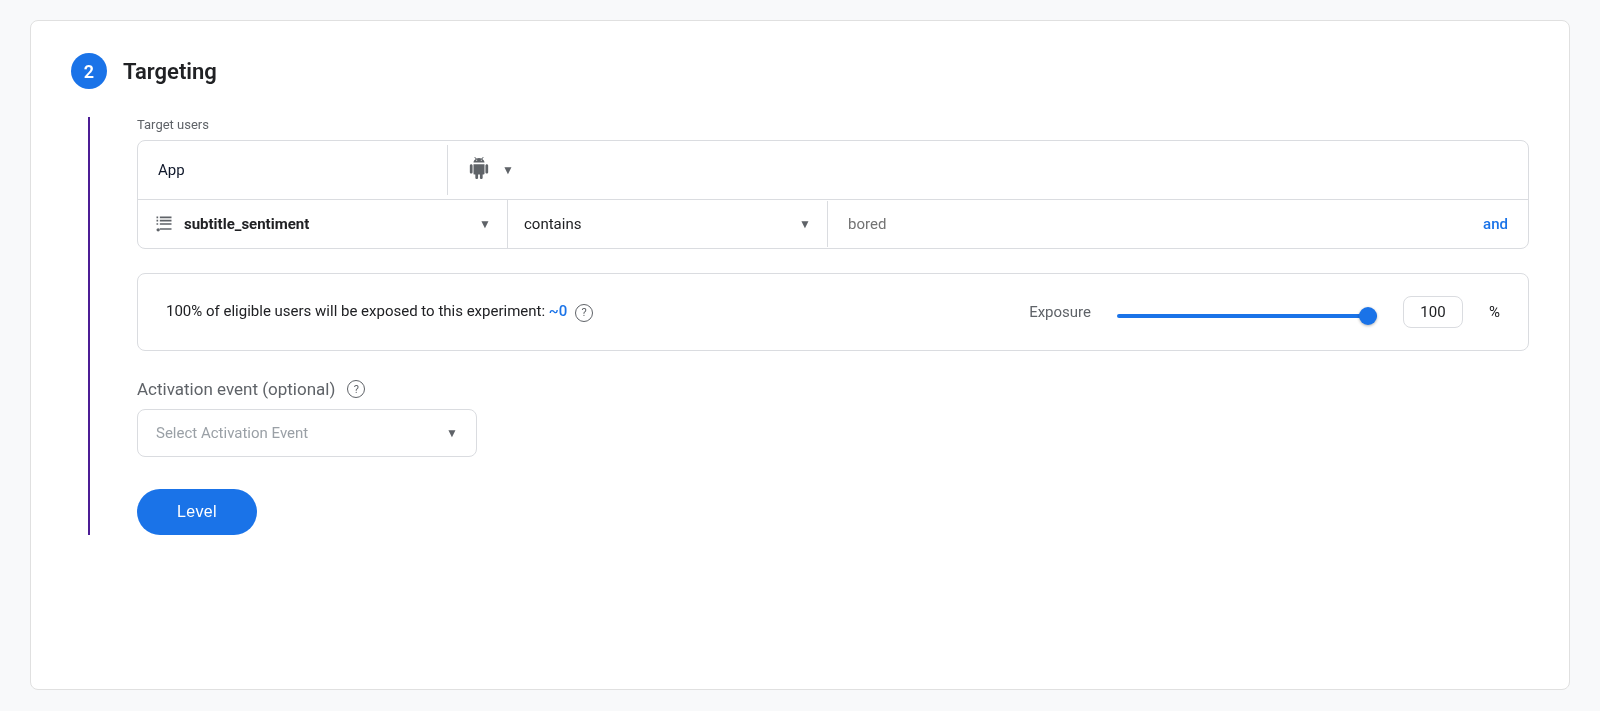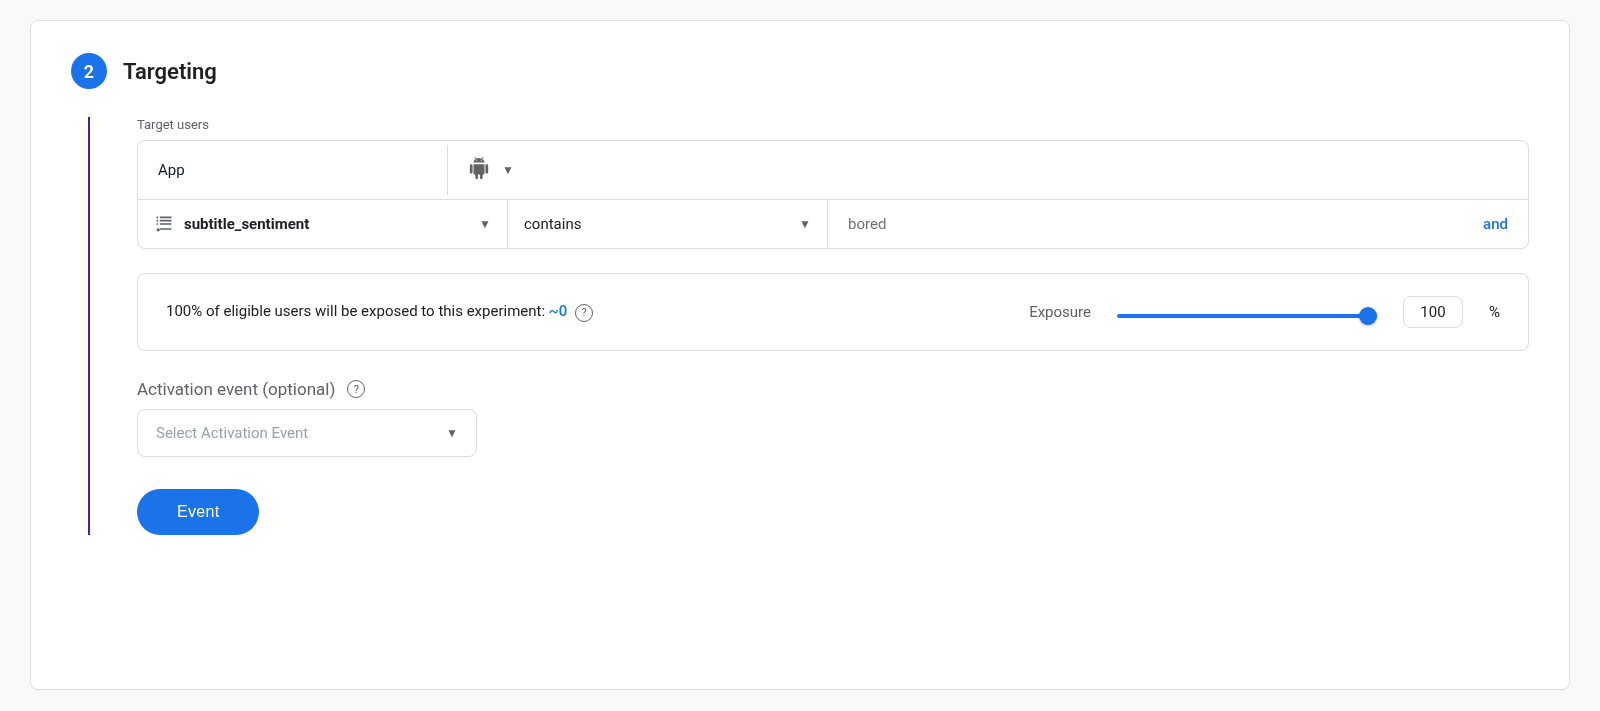"Event" button.next-button { text: Event -> Level }
